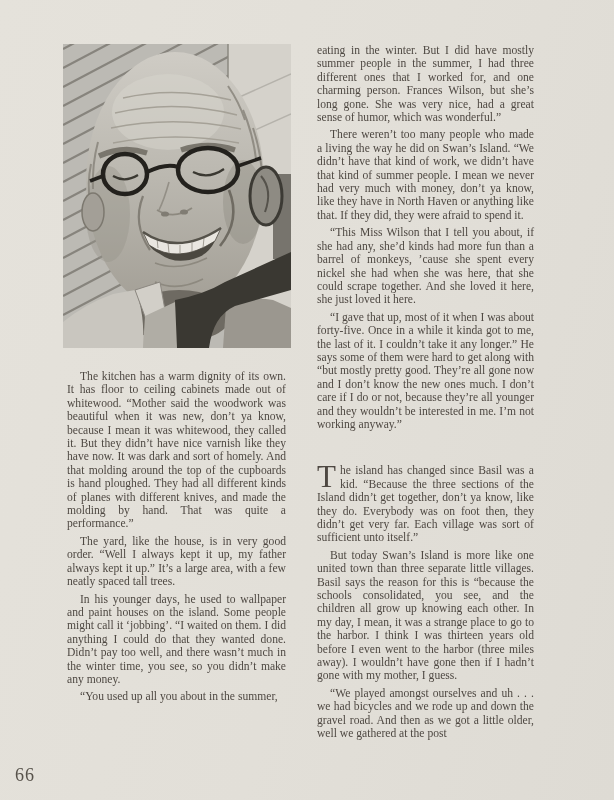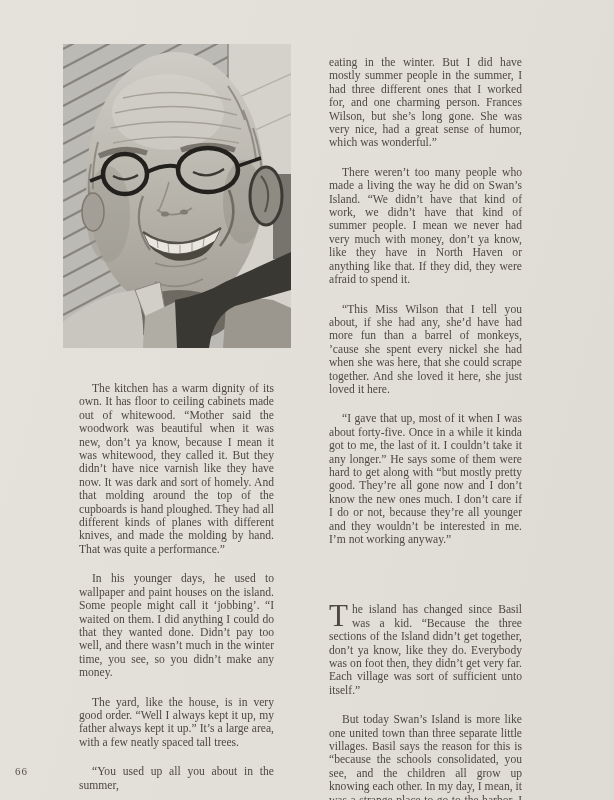"eating in the winter. But" .col p { margin: 16px -> 4px }
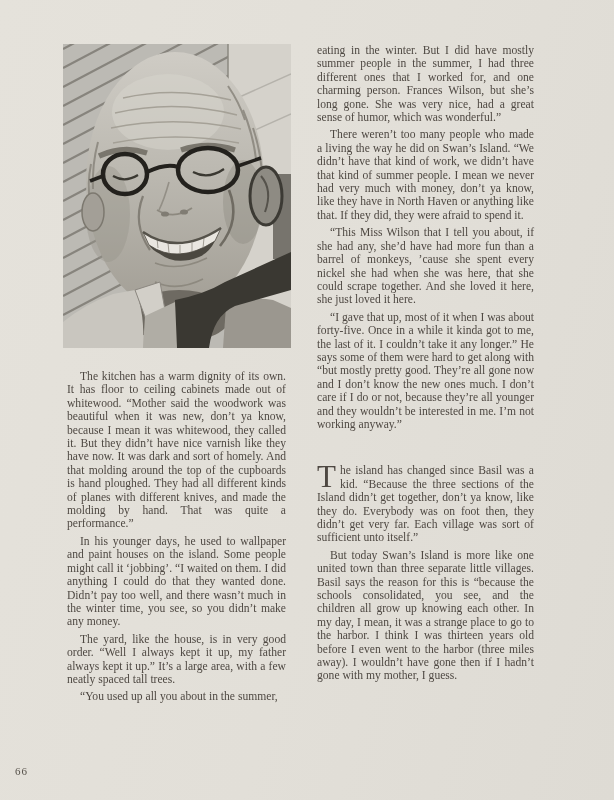"“This Miss Wilson that I" p { text: have -> kinds }
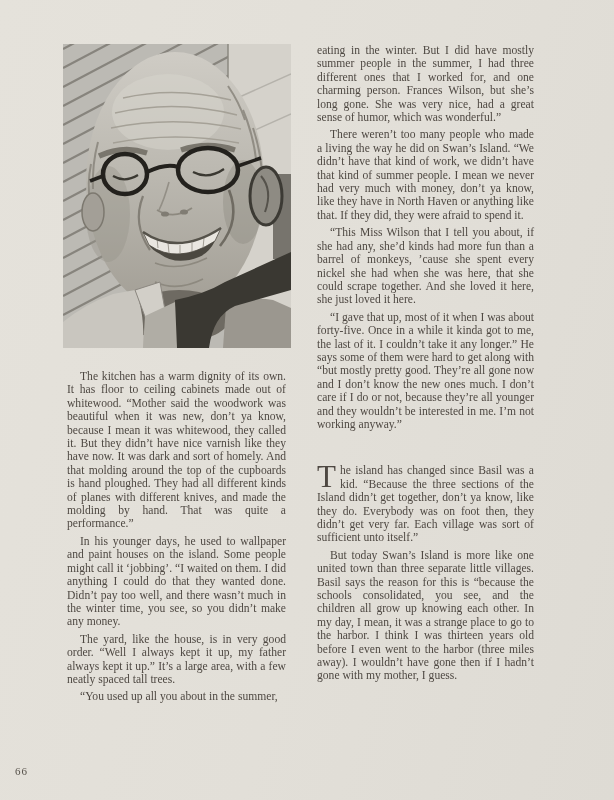"In his younger days, he" p { order: before "The yard, like the house," -> after "The yard, like the house," }
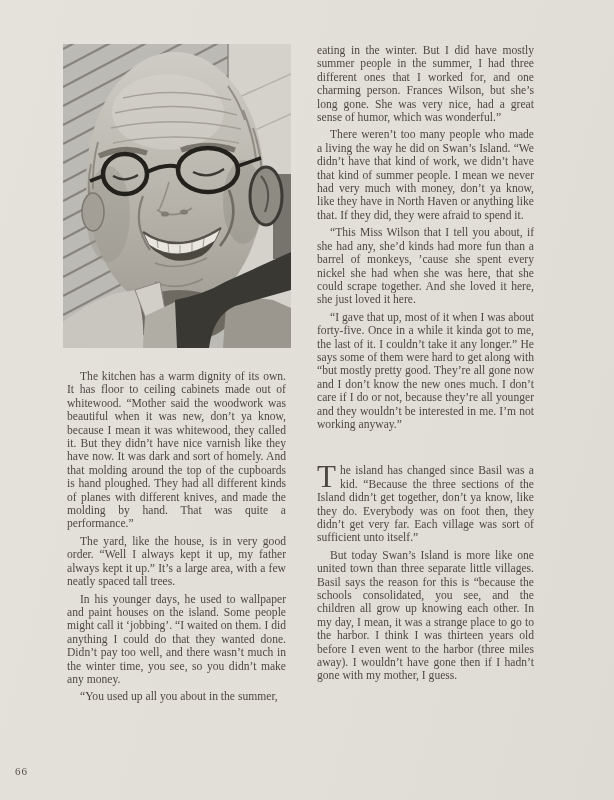"“We played amongst ourselves and" p { html: none -> <p>“We played amongst ourselves and uh . . . we had bicycles and we rode up and down the gravel road. And then as we got a little older, well we gathered at the post</p> }
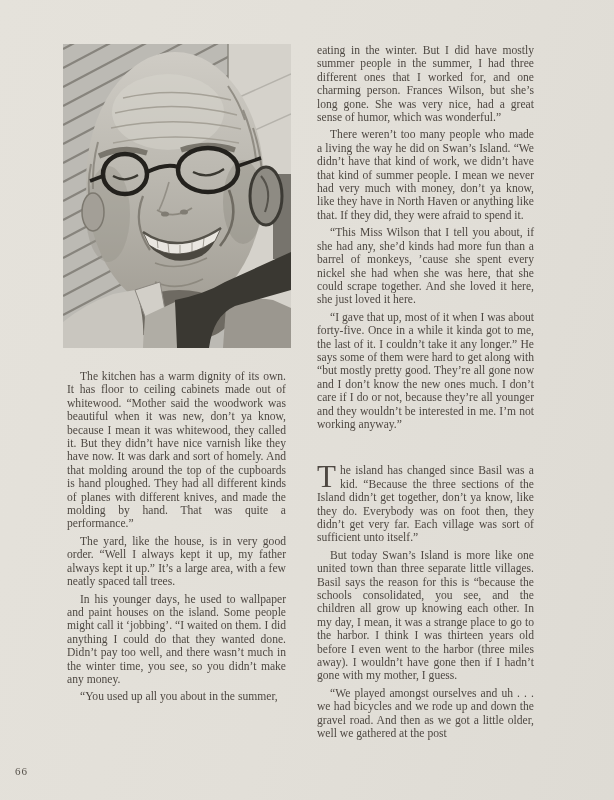"66" .page-number { font-size: 11px -> 18px }
